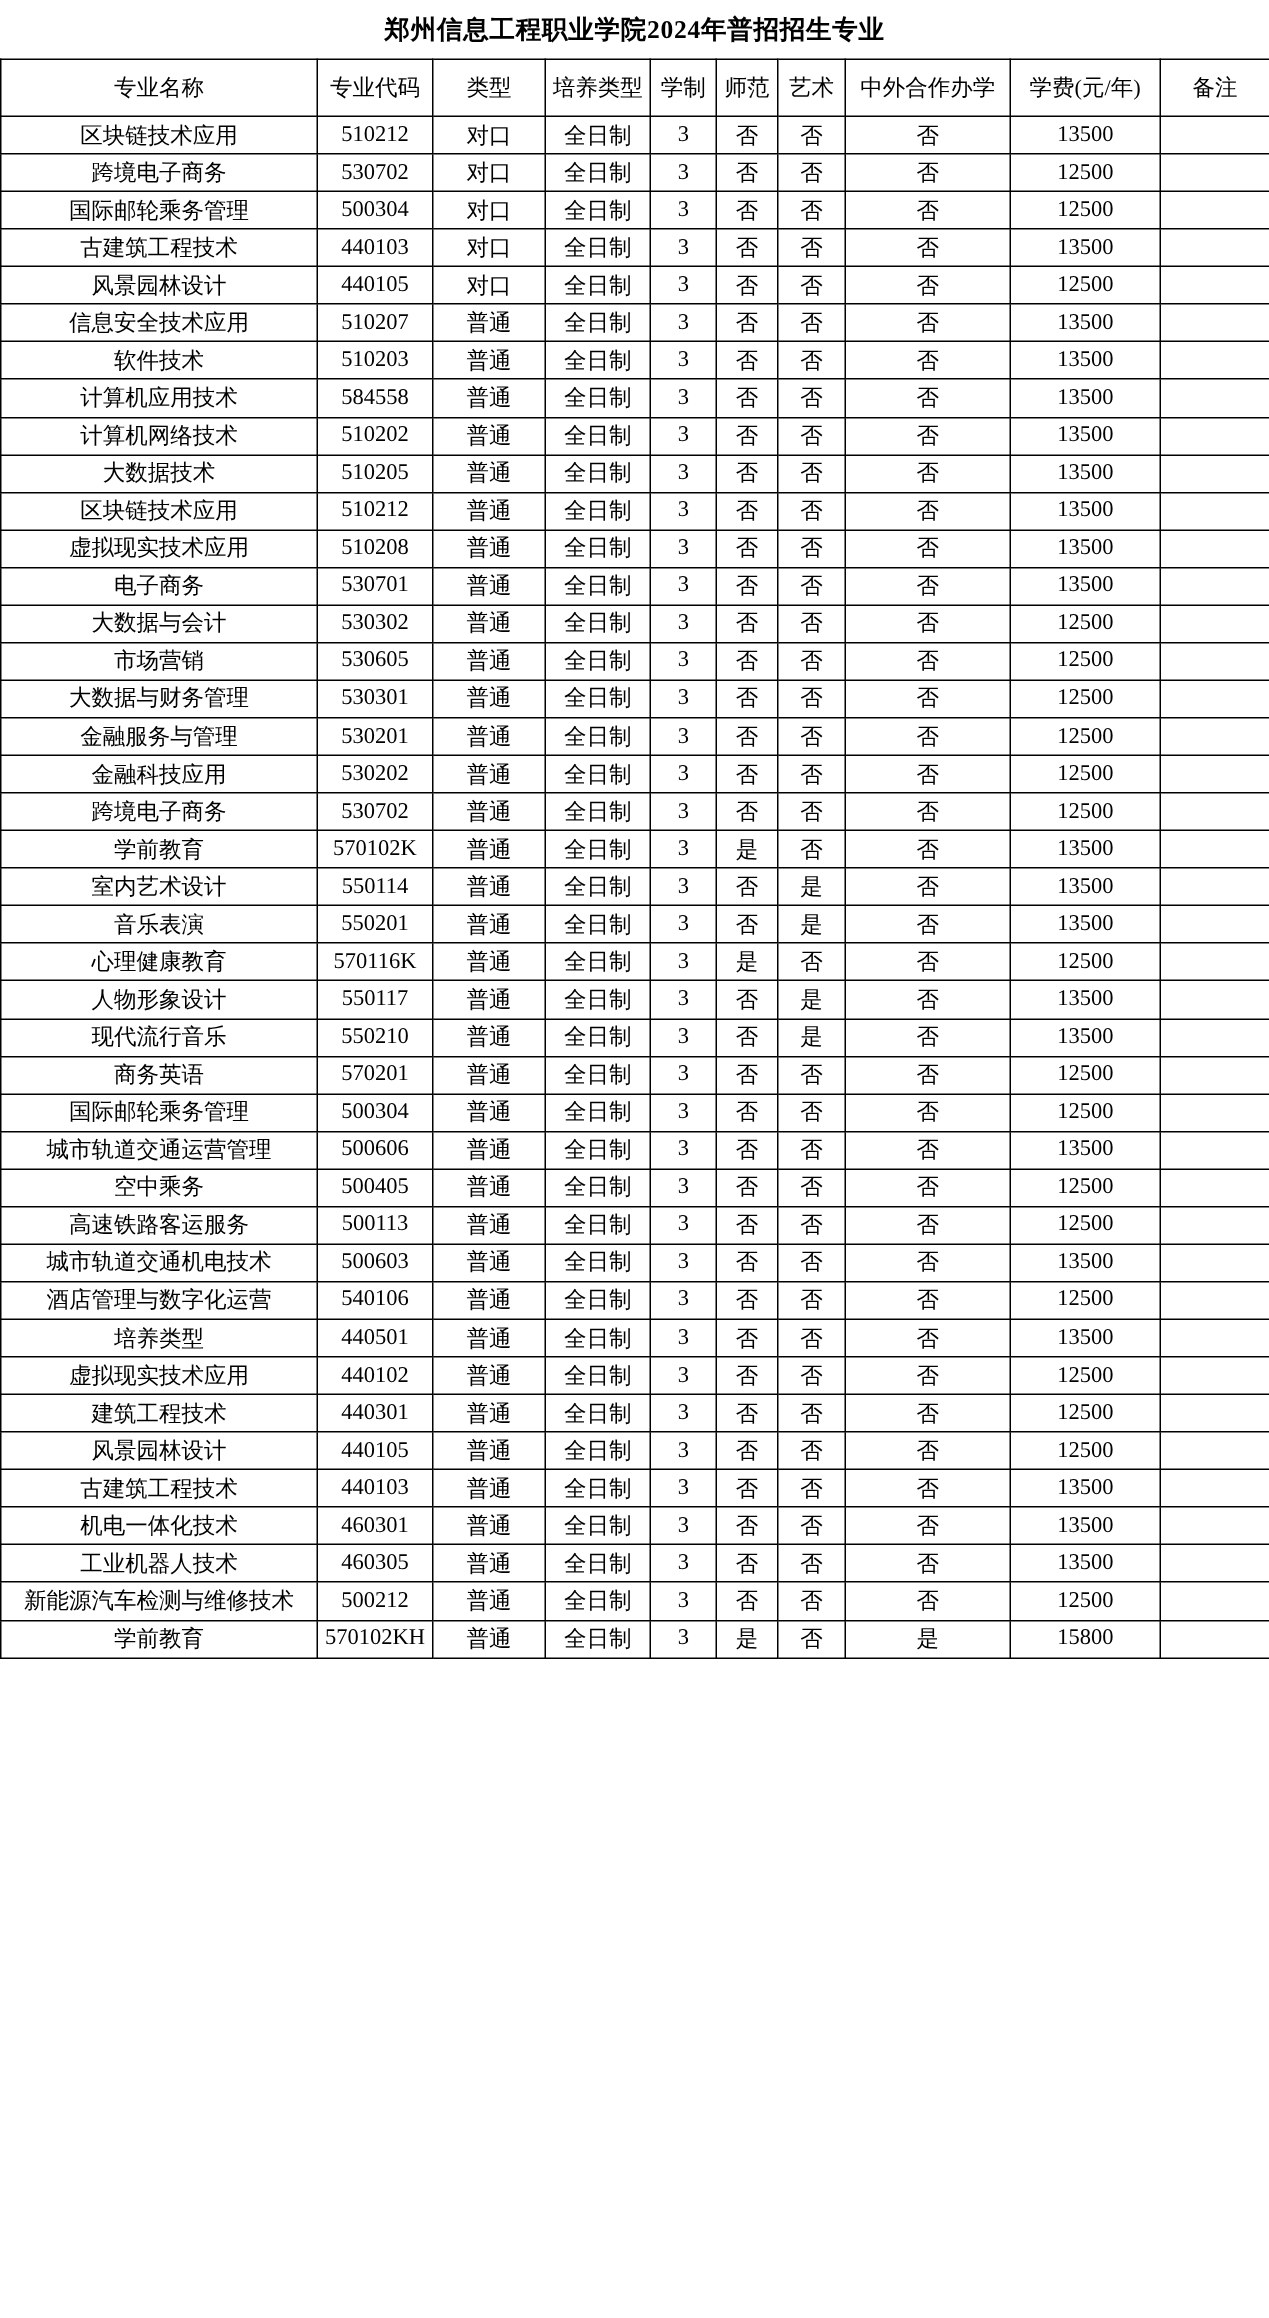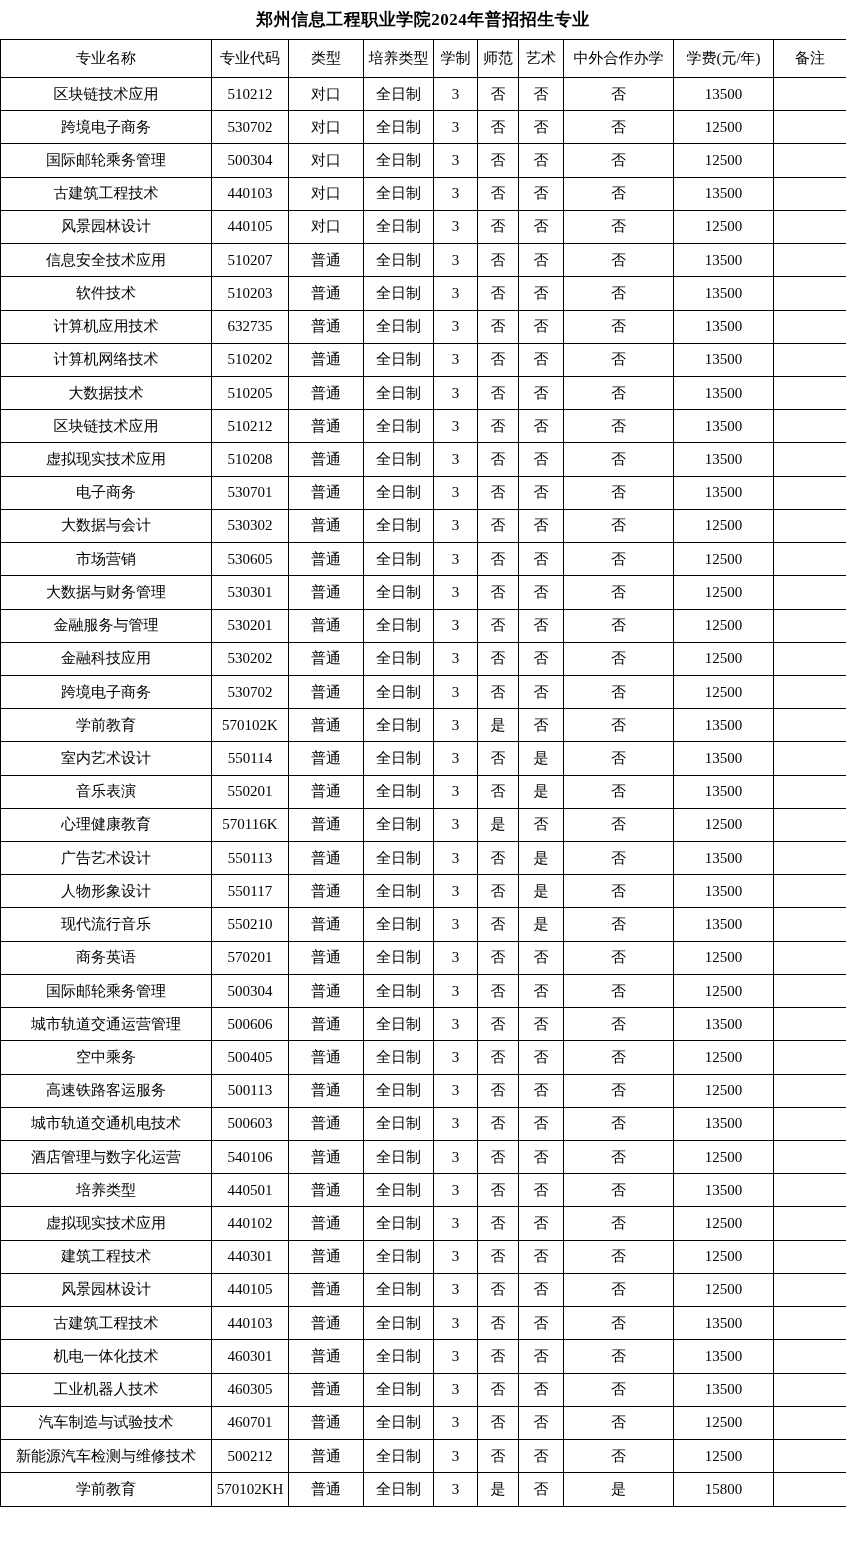"专业名称" table.majors { height: 1468px -> 1067px }
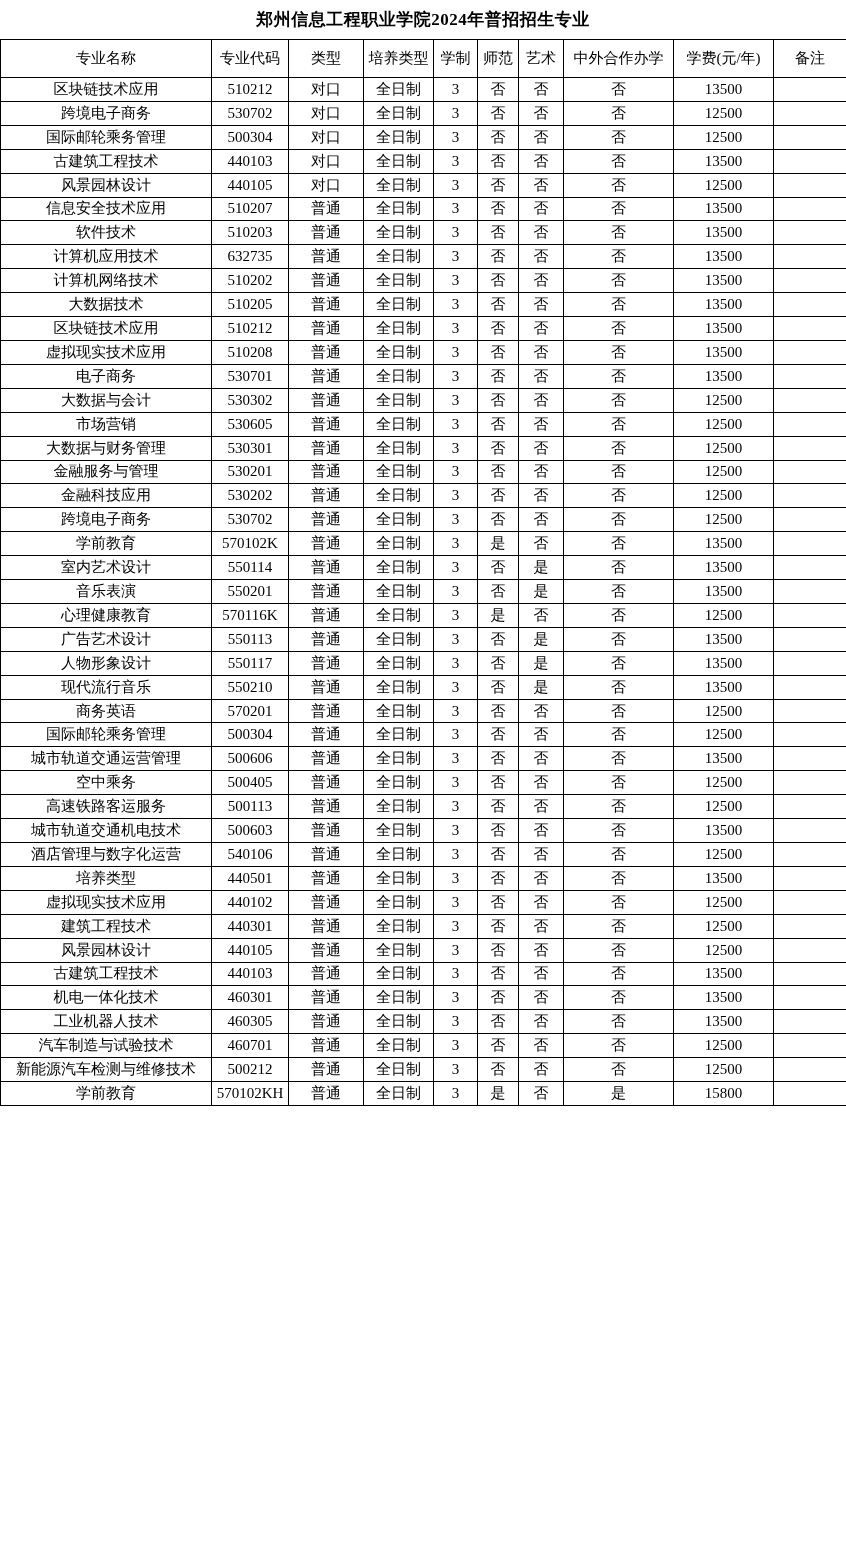"632735" td.num { text: 632735 -> 584558 }
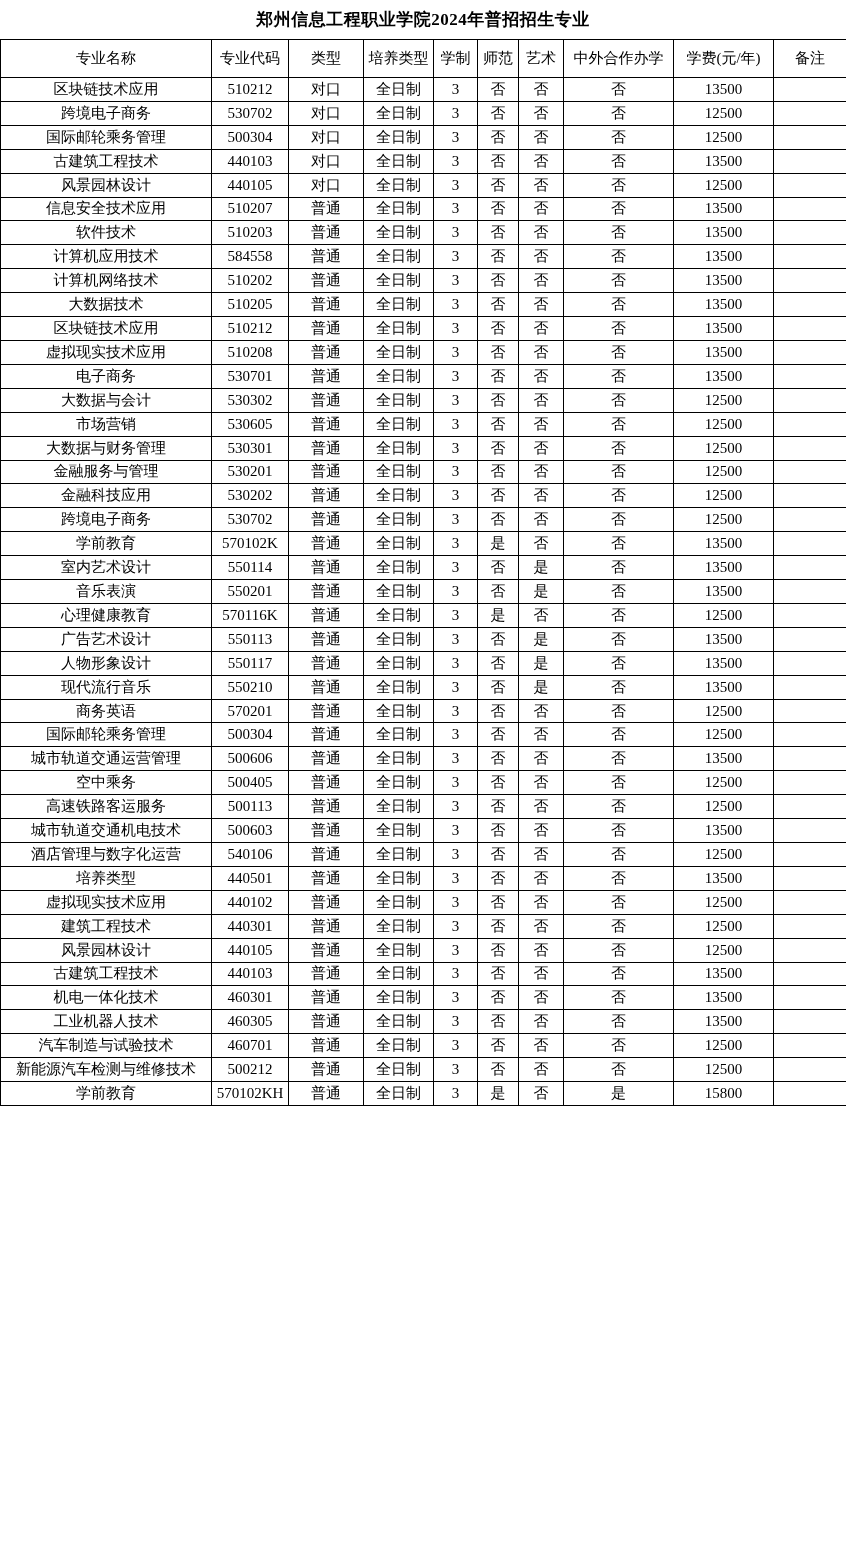"广告艺术设计" tr { html: <tr> <td>广告艺术设计</td> <td>550113</td> <td>普通</td> <td>全日制</td> <td>3</td> <td>否</td> <td>是</td> <td>否</td> <td>13500</td> <td></td> </tr> -> none }
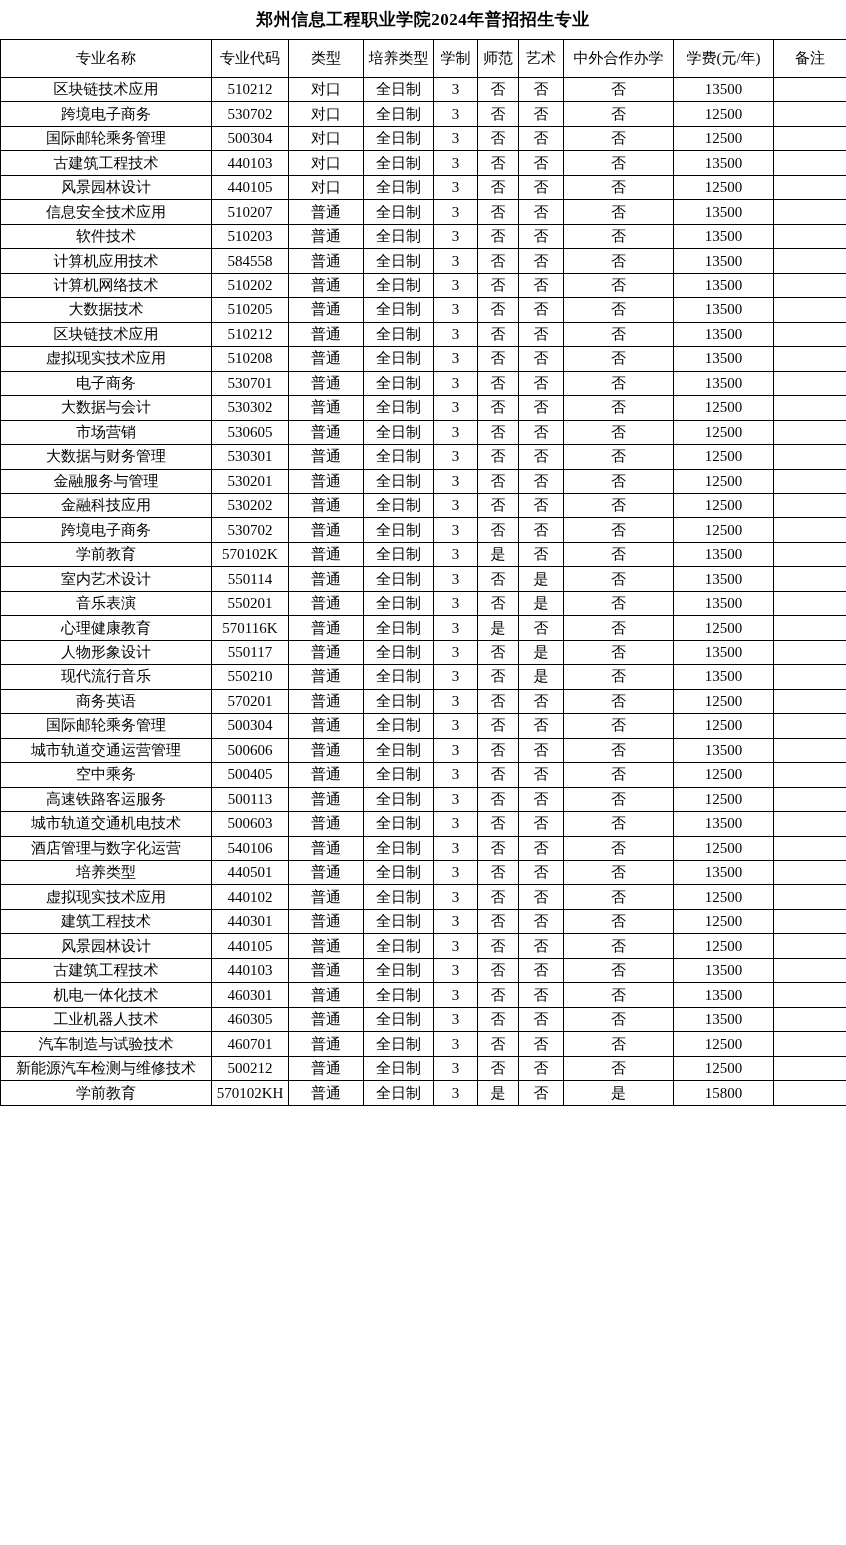"汽车制造与试验技术" tr { html: <tr> <td>汽车制造与试验技术</td> <td>460701</td> <td>普通</td> <td>全日制</td> <td>3</td> <td>否</td> <td>否</td> <td>否</td> <td>12500</td> <td></td> </tr> -> none }
